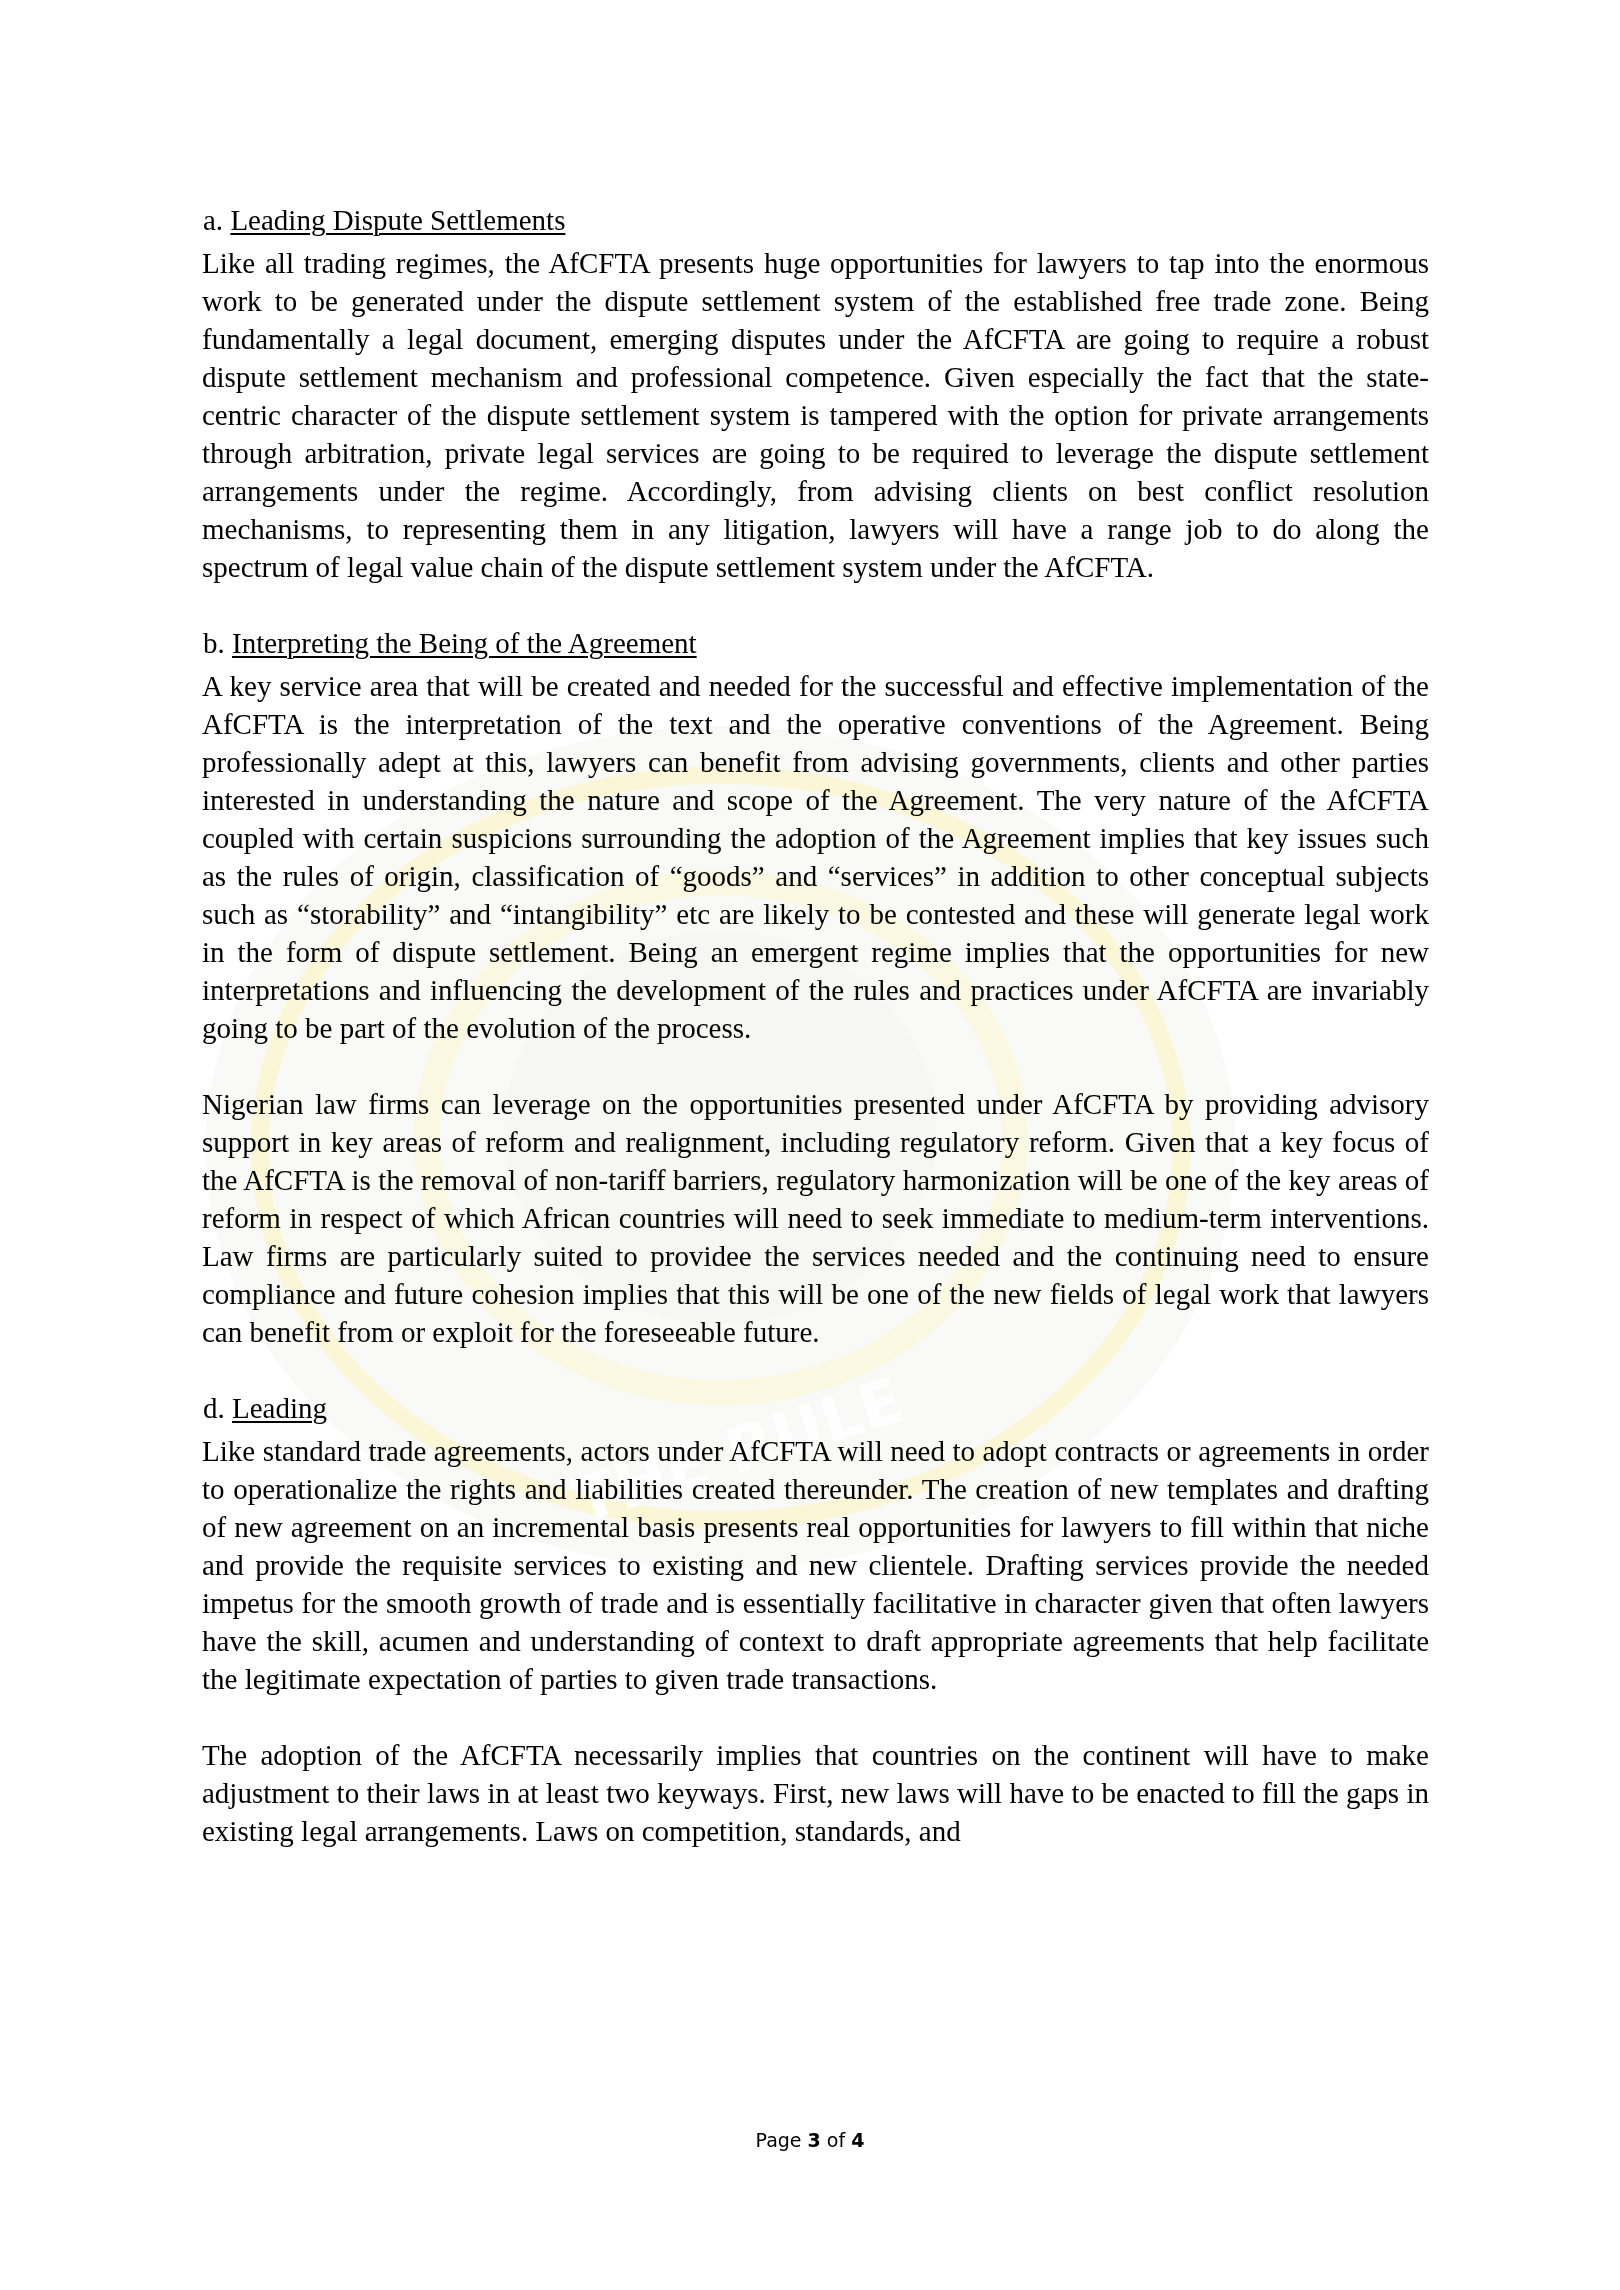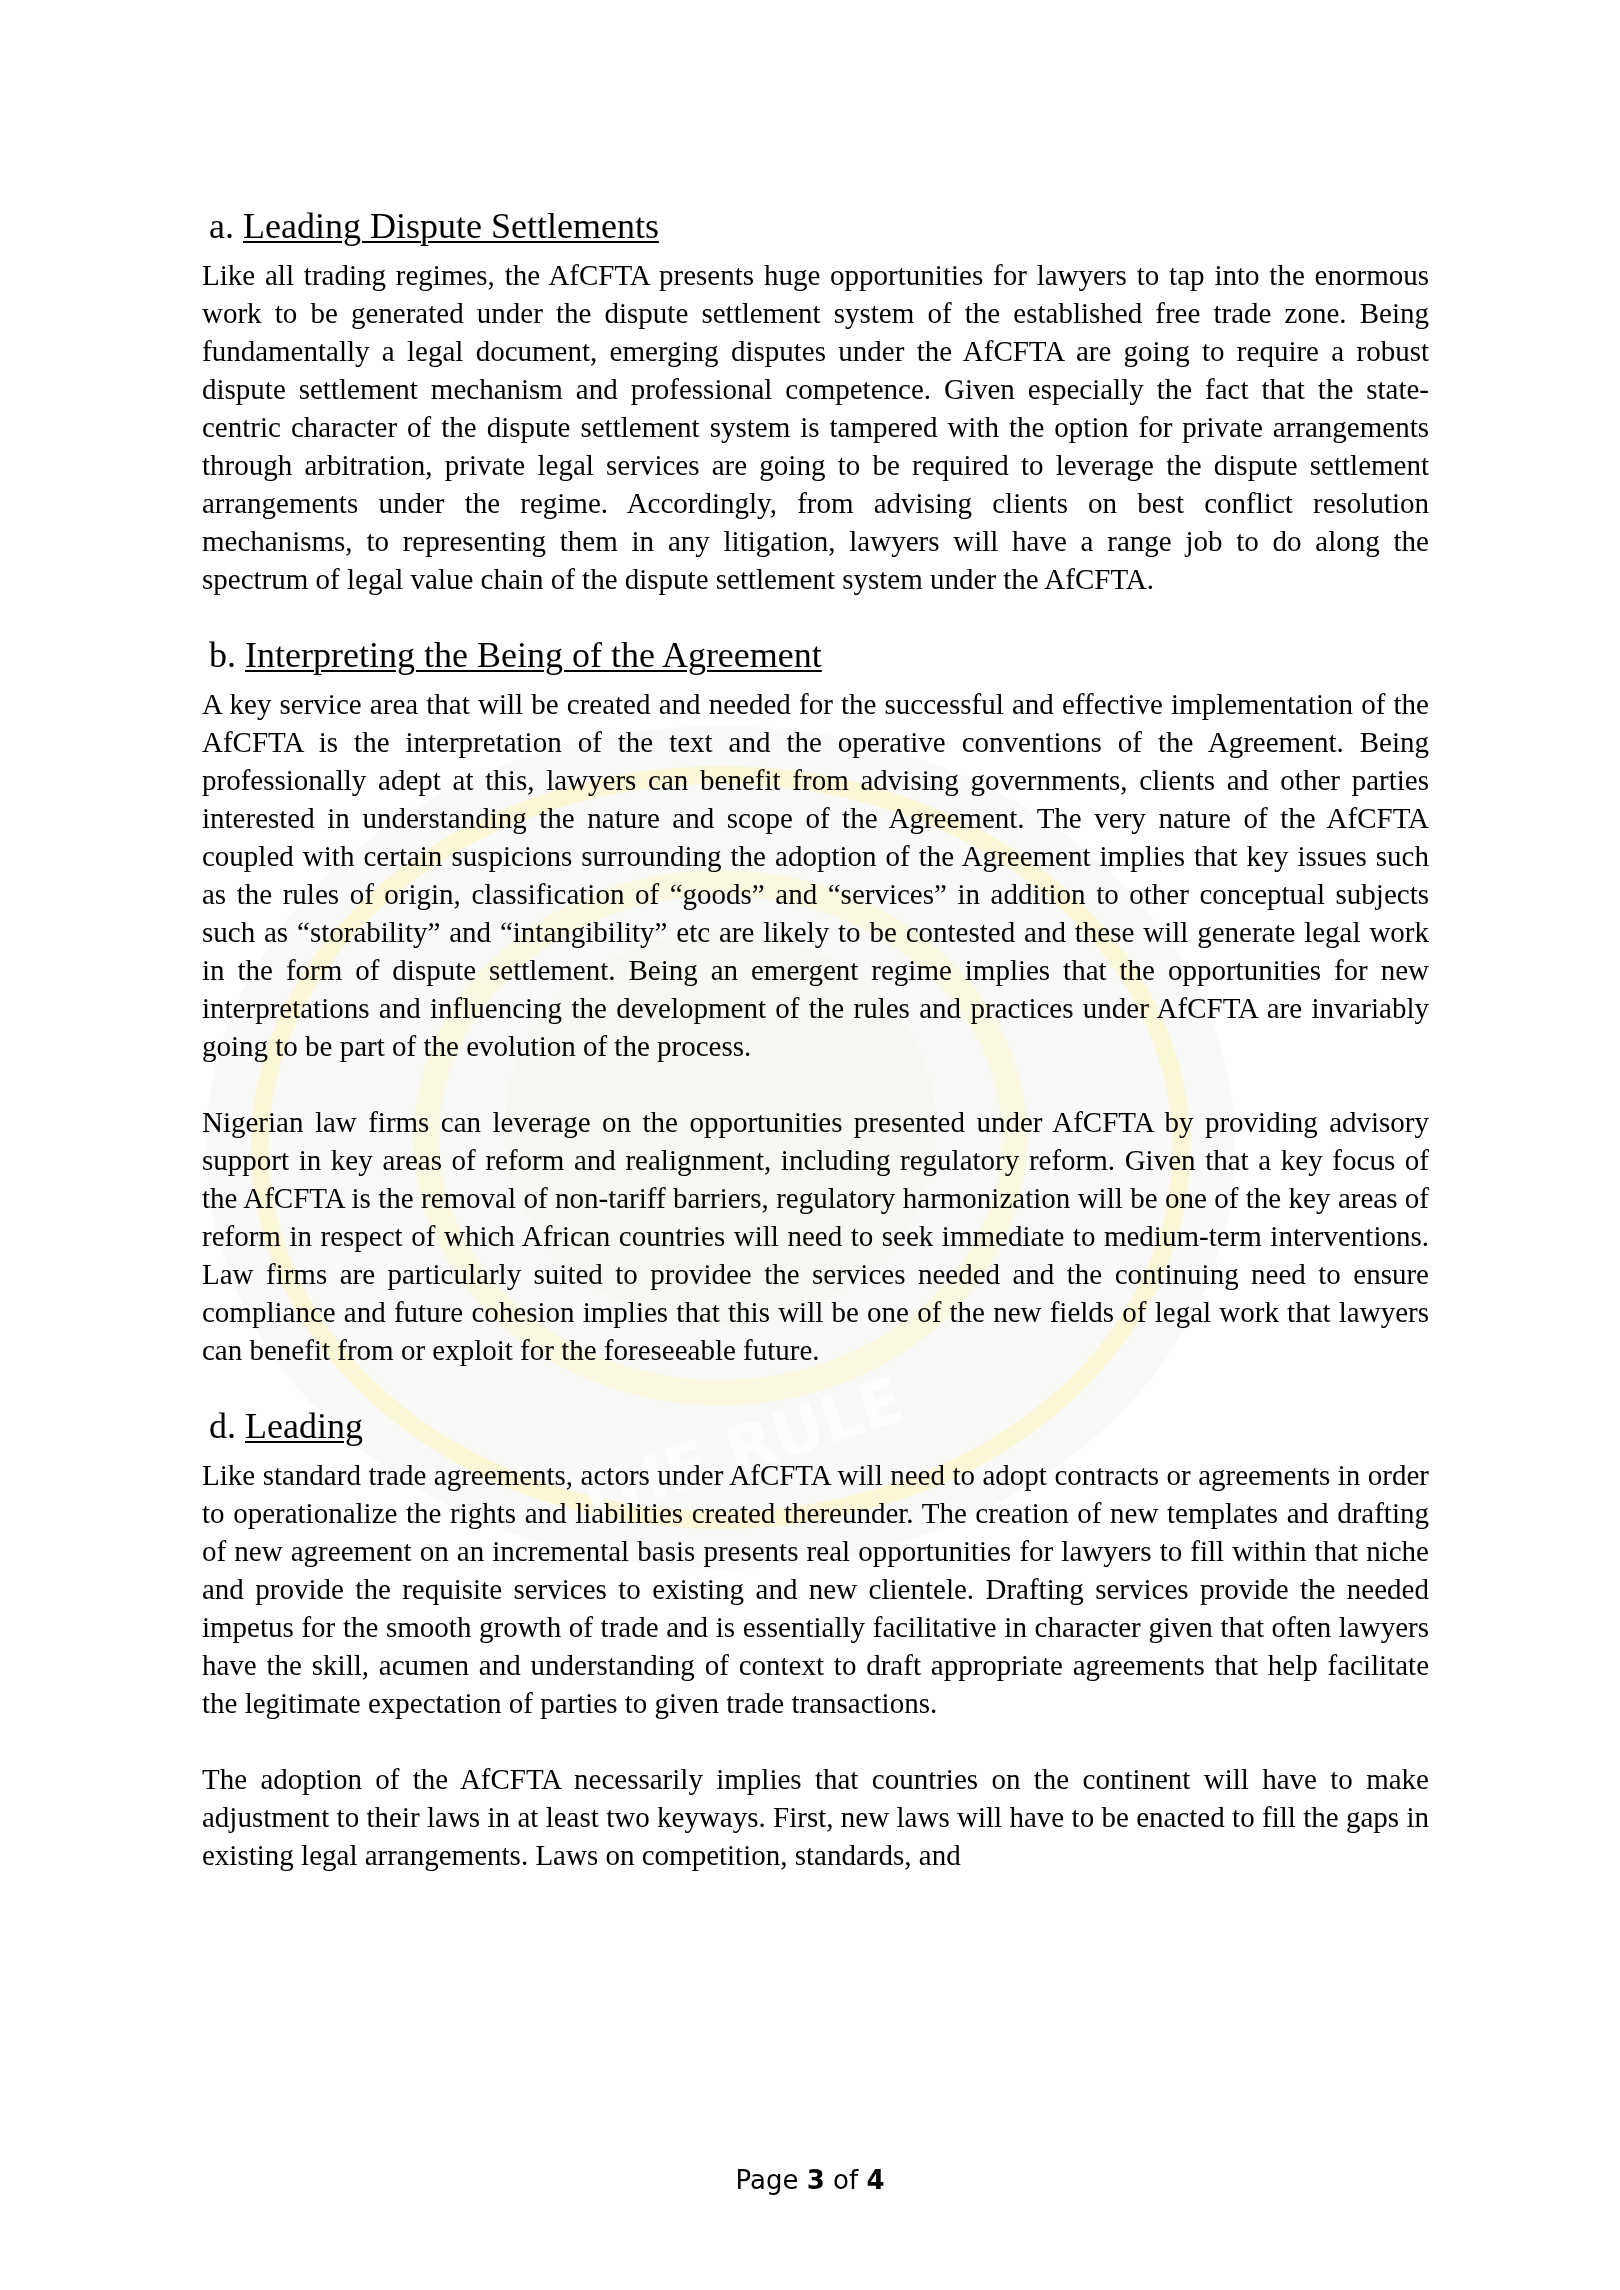"a. Leading Dispute Settlements" .section-heading { font-size: 36px -> 29px; margin: 11px -> 5px }
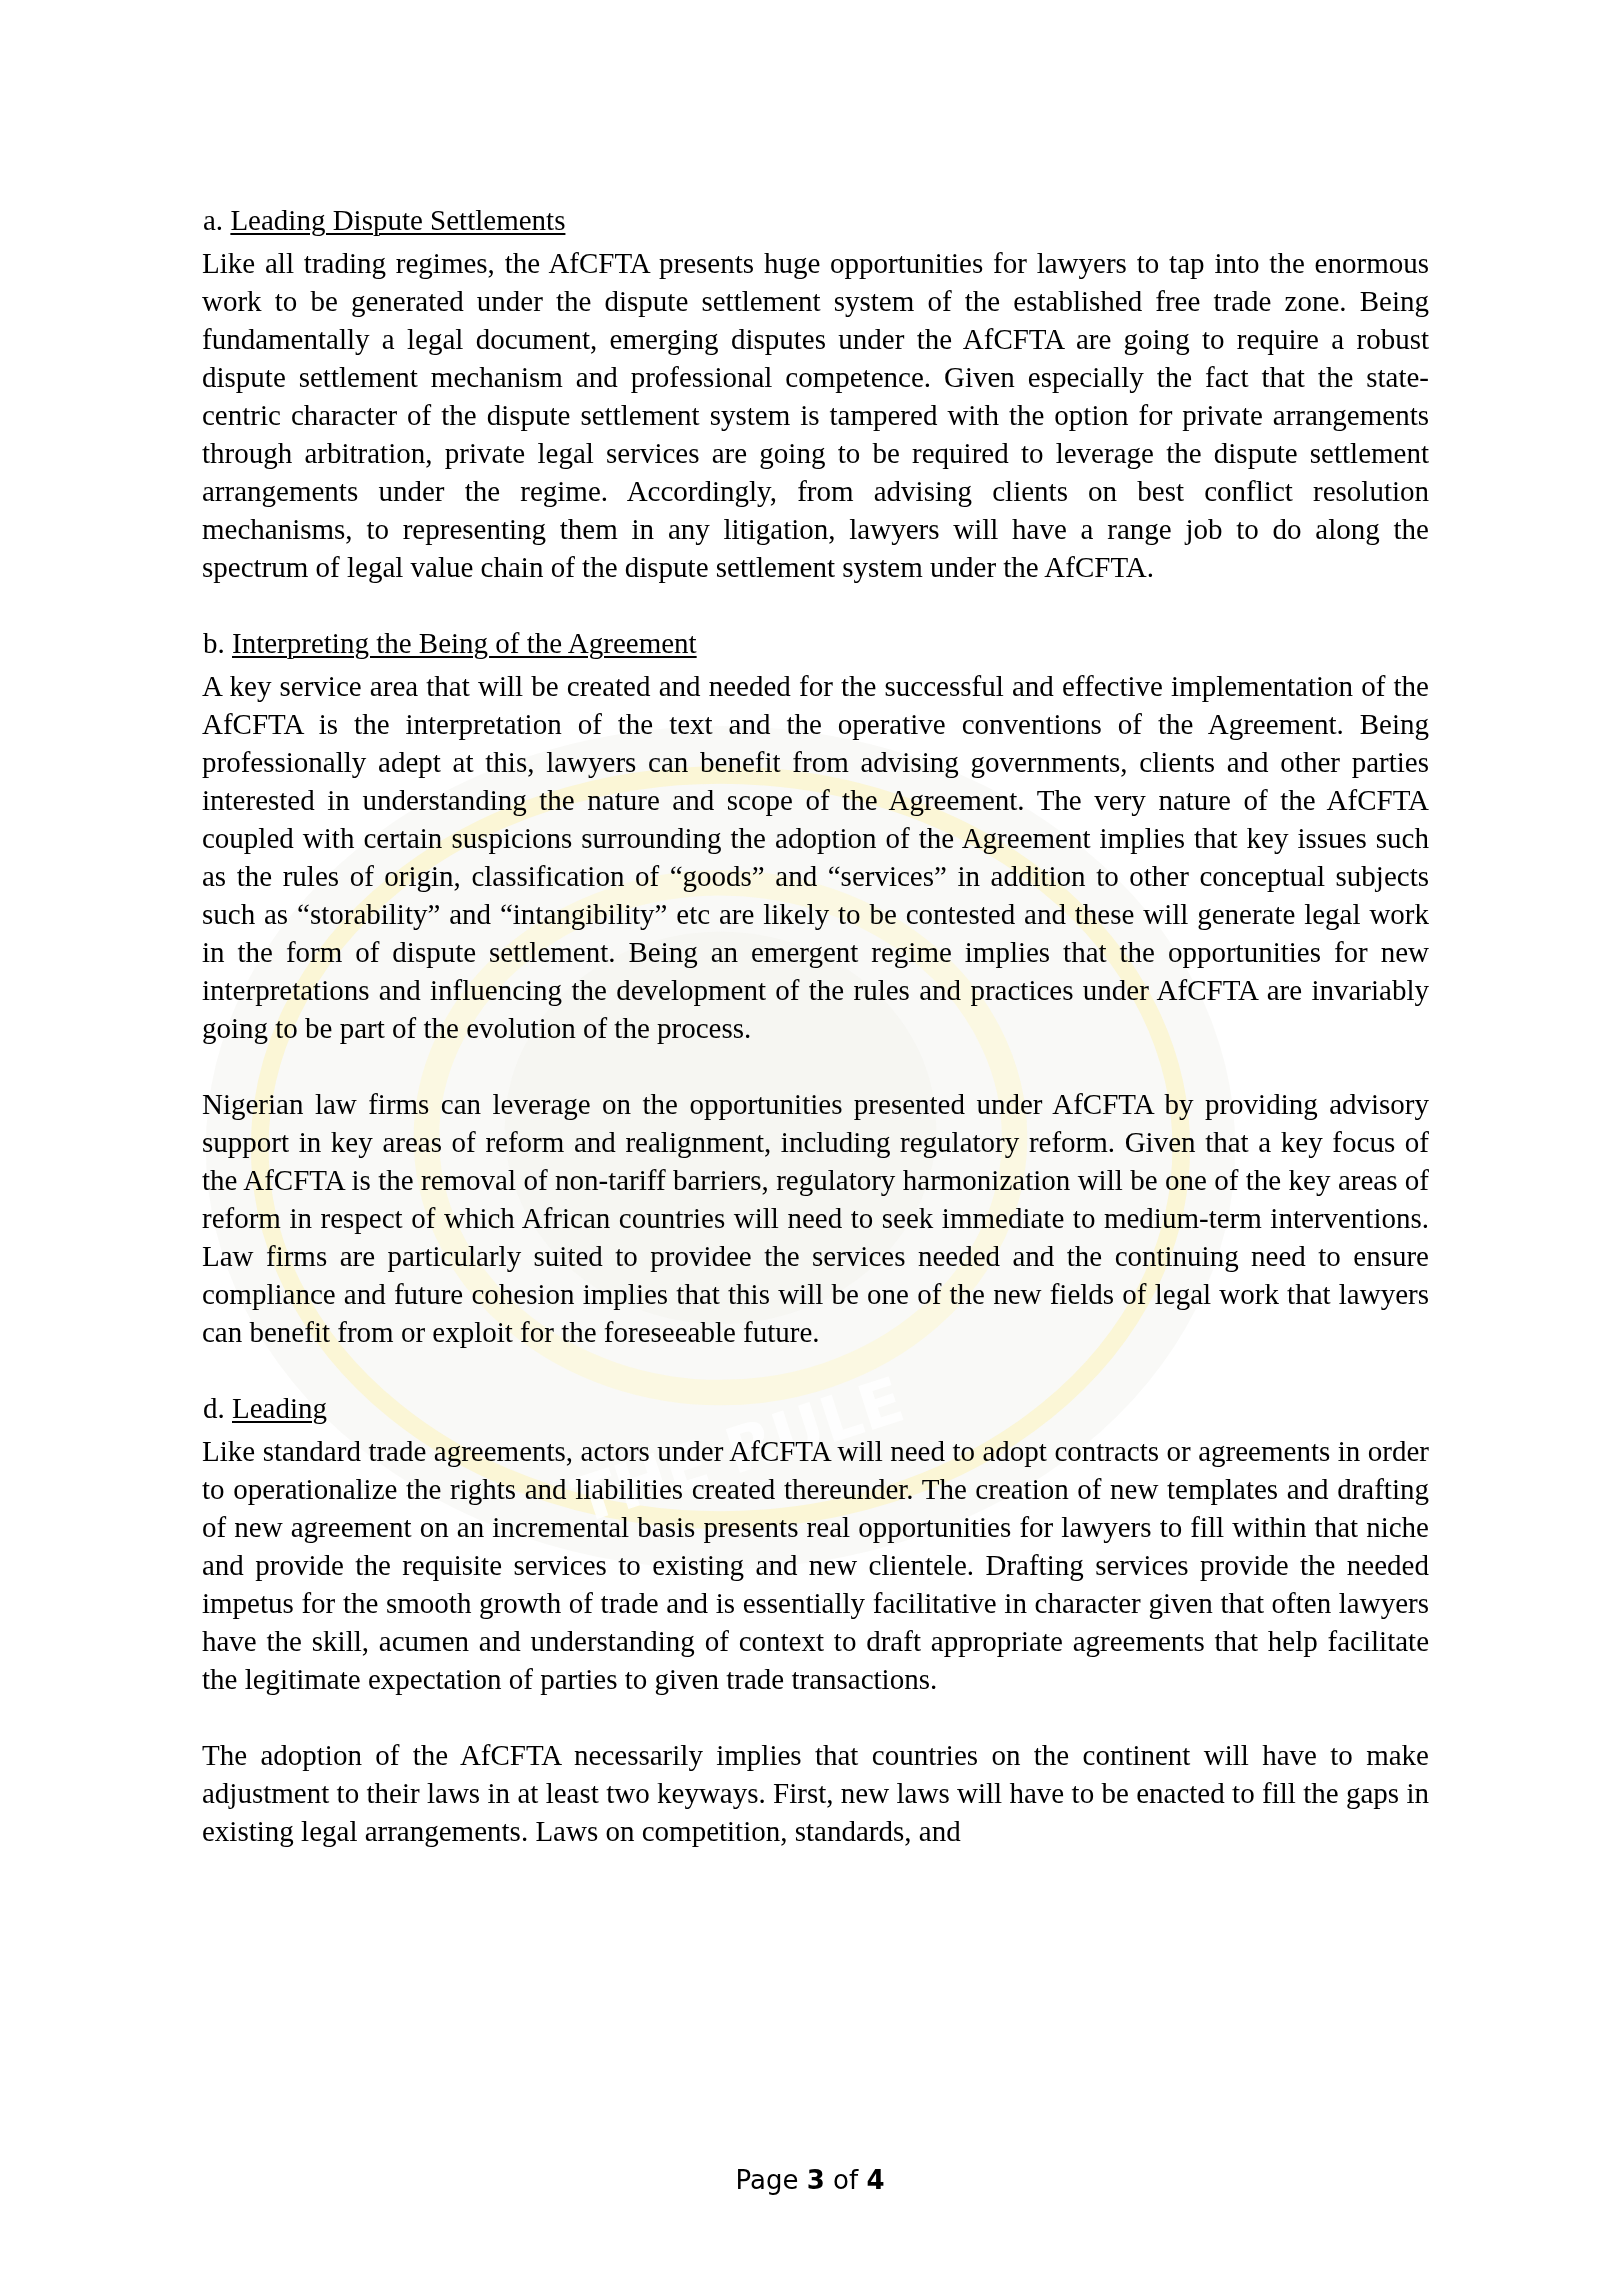"Page 3 of 4" .footer { font-size: 26px -> 19px; margin-top: 36px -> none }
